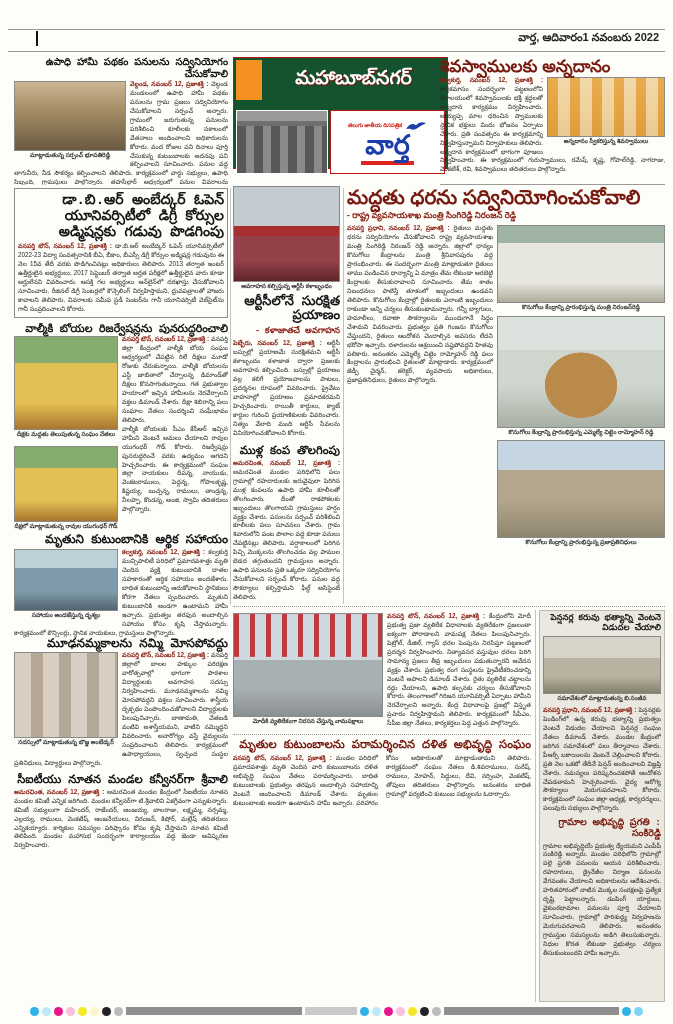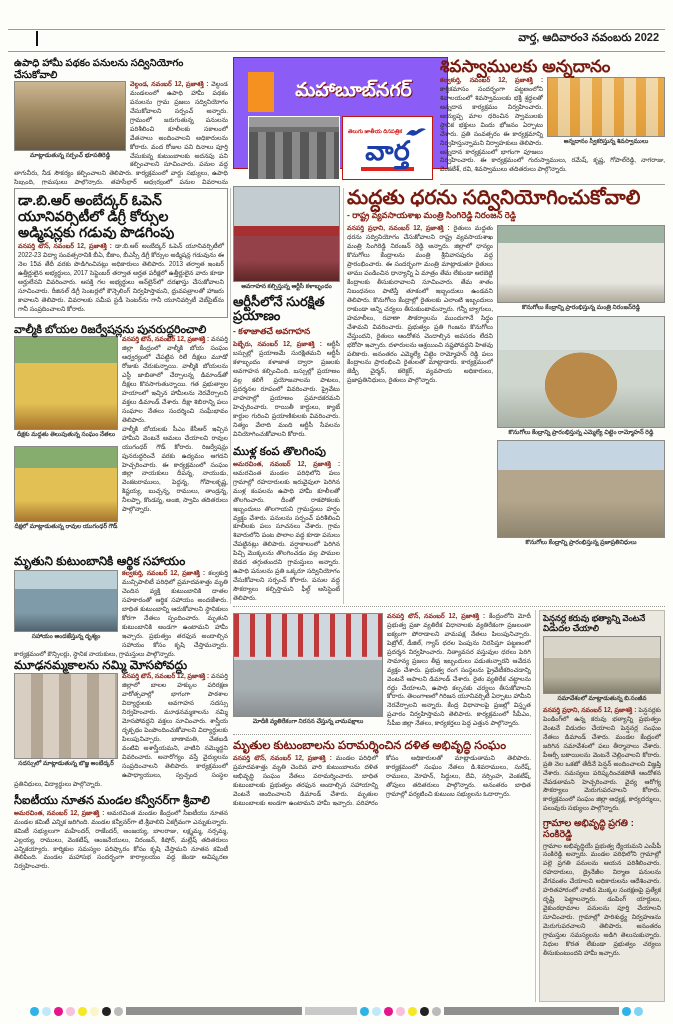"వార్త, ఆదివారం3 నవంబరు 2022" div.date-line { text: ఆదివారం3 -> ఆదివారం1 }
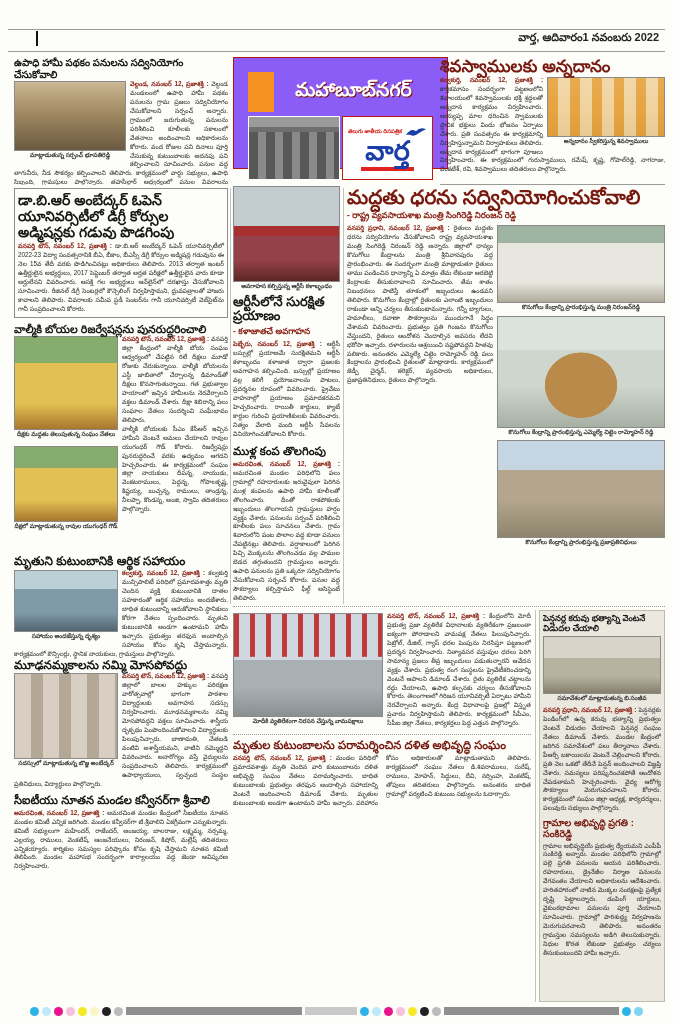"ఉపాధి హామీ పథకం పనులను సద్వినియోగం" .ctr { font-family: none -> Liberation Mono, monospace; text-align: left -> right }
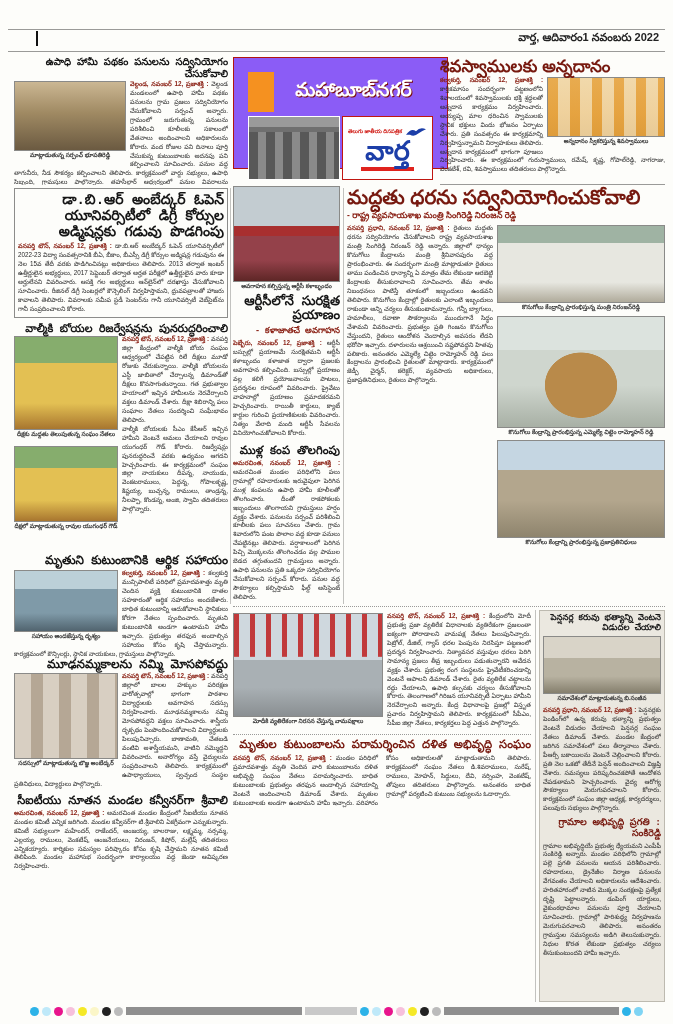"మహాబూబ్‌నగర్" .masthead { background: #8b5cf6 -> #14532d; padding: 14px -> 2px }
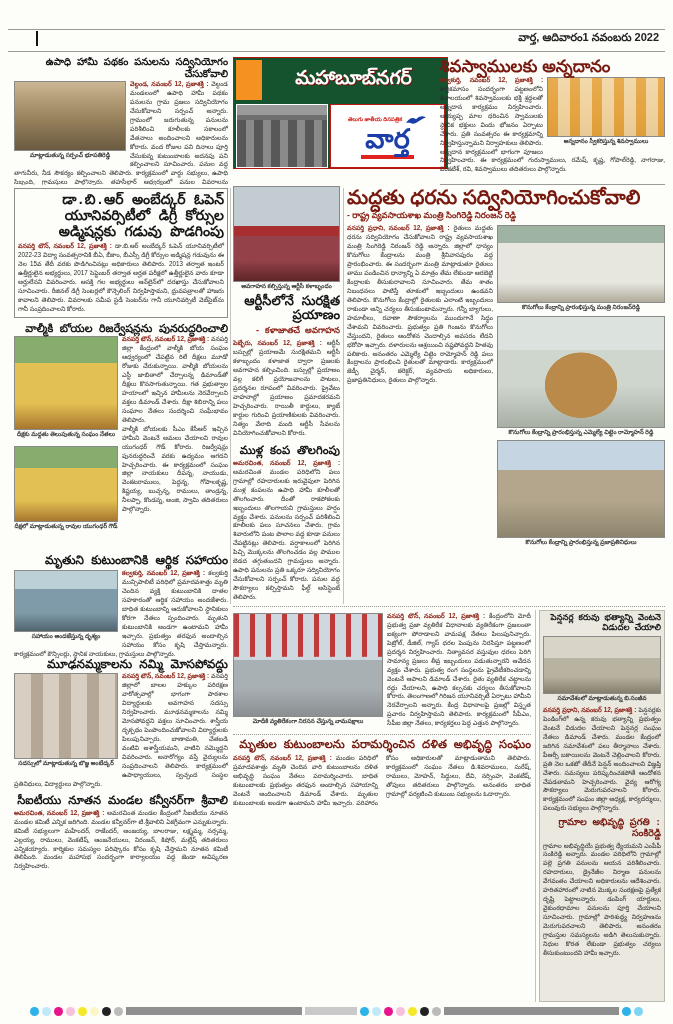"వార్త" .mh-bottom { margin-top: 4px -> 10px }
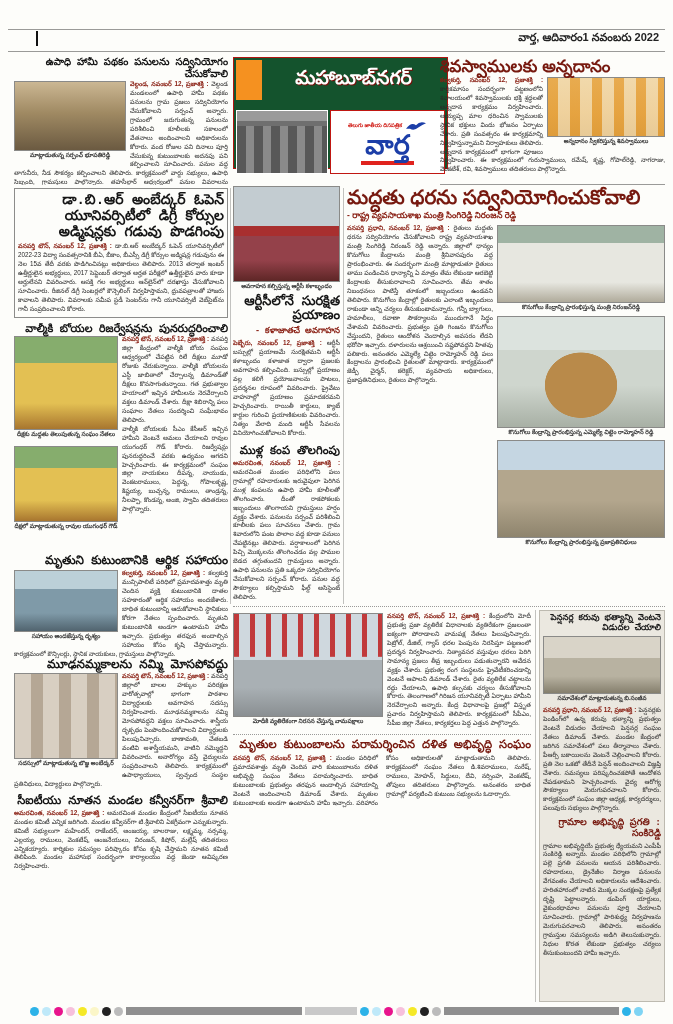"మృతుని కుటుంబానికి ఆర్థిక సహాయం" article.flow { margin-top: 21px -> 0 }
